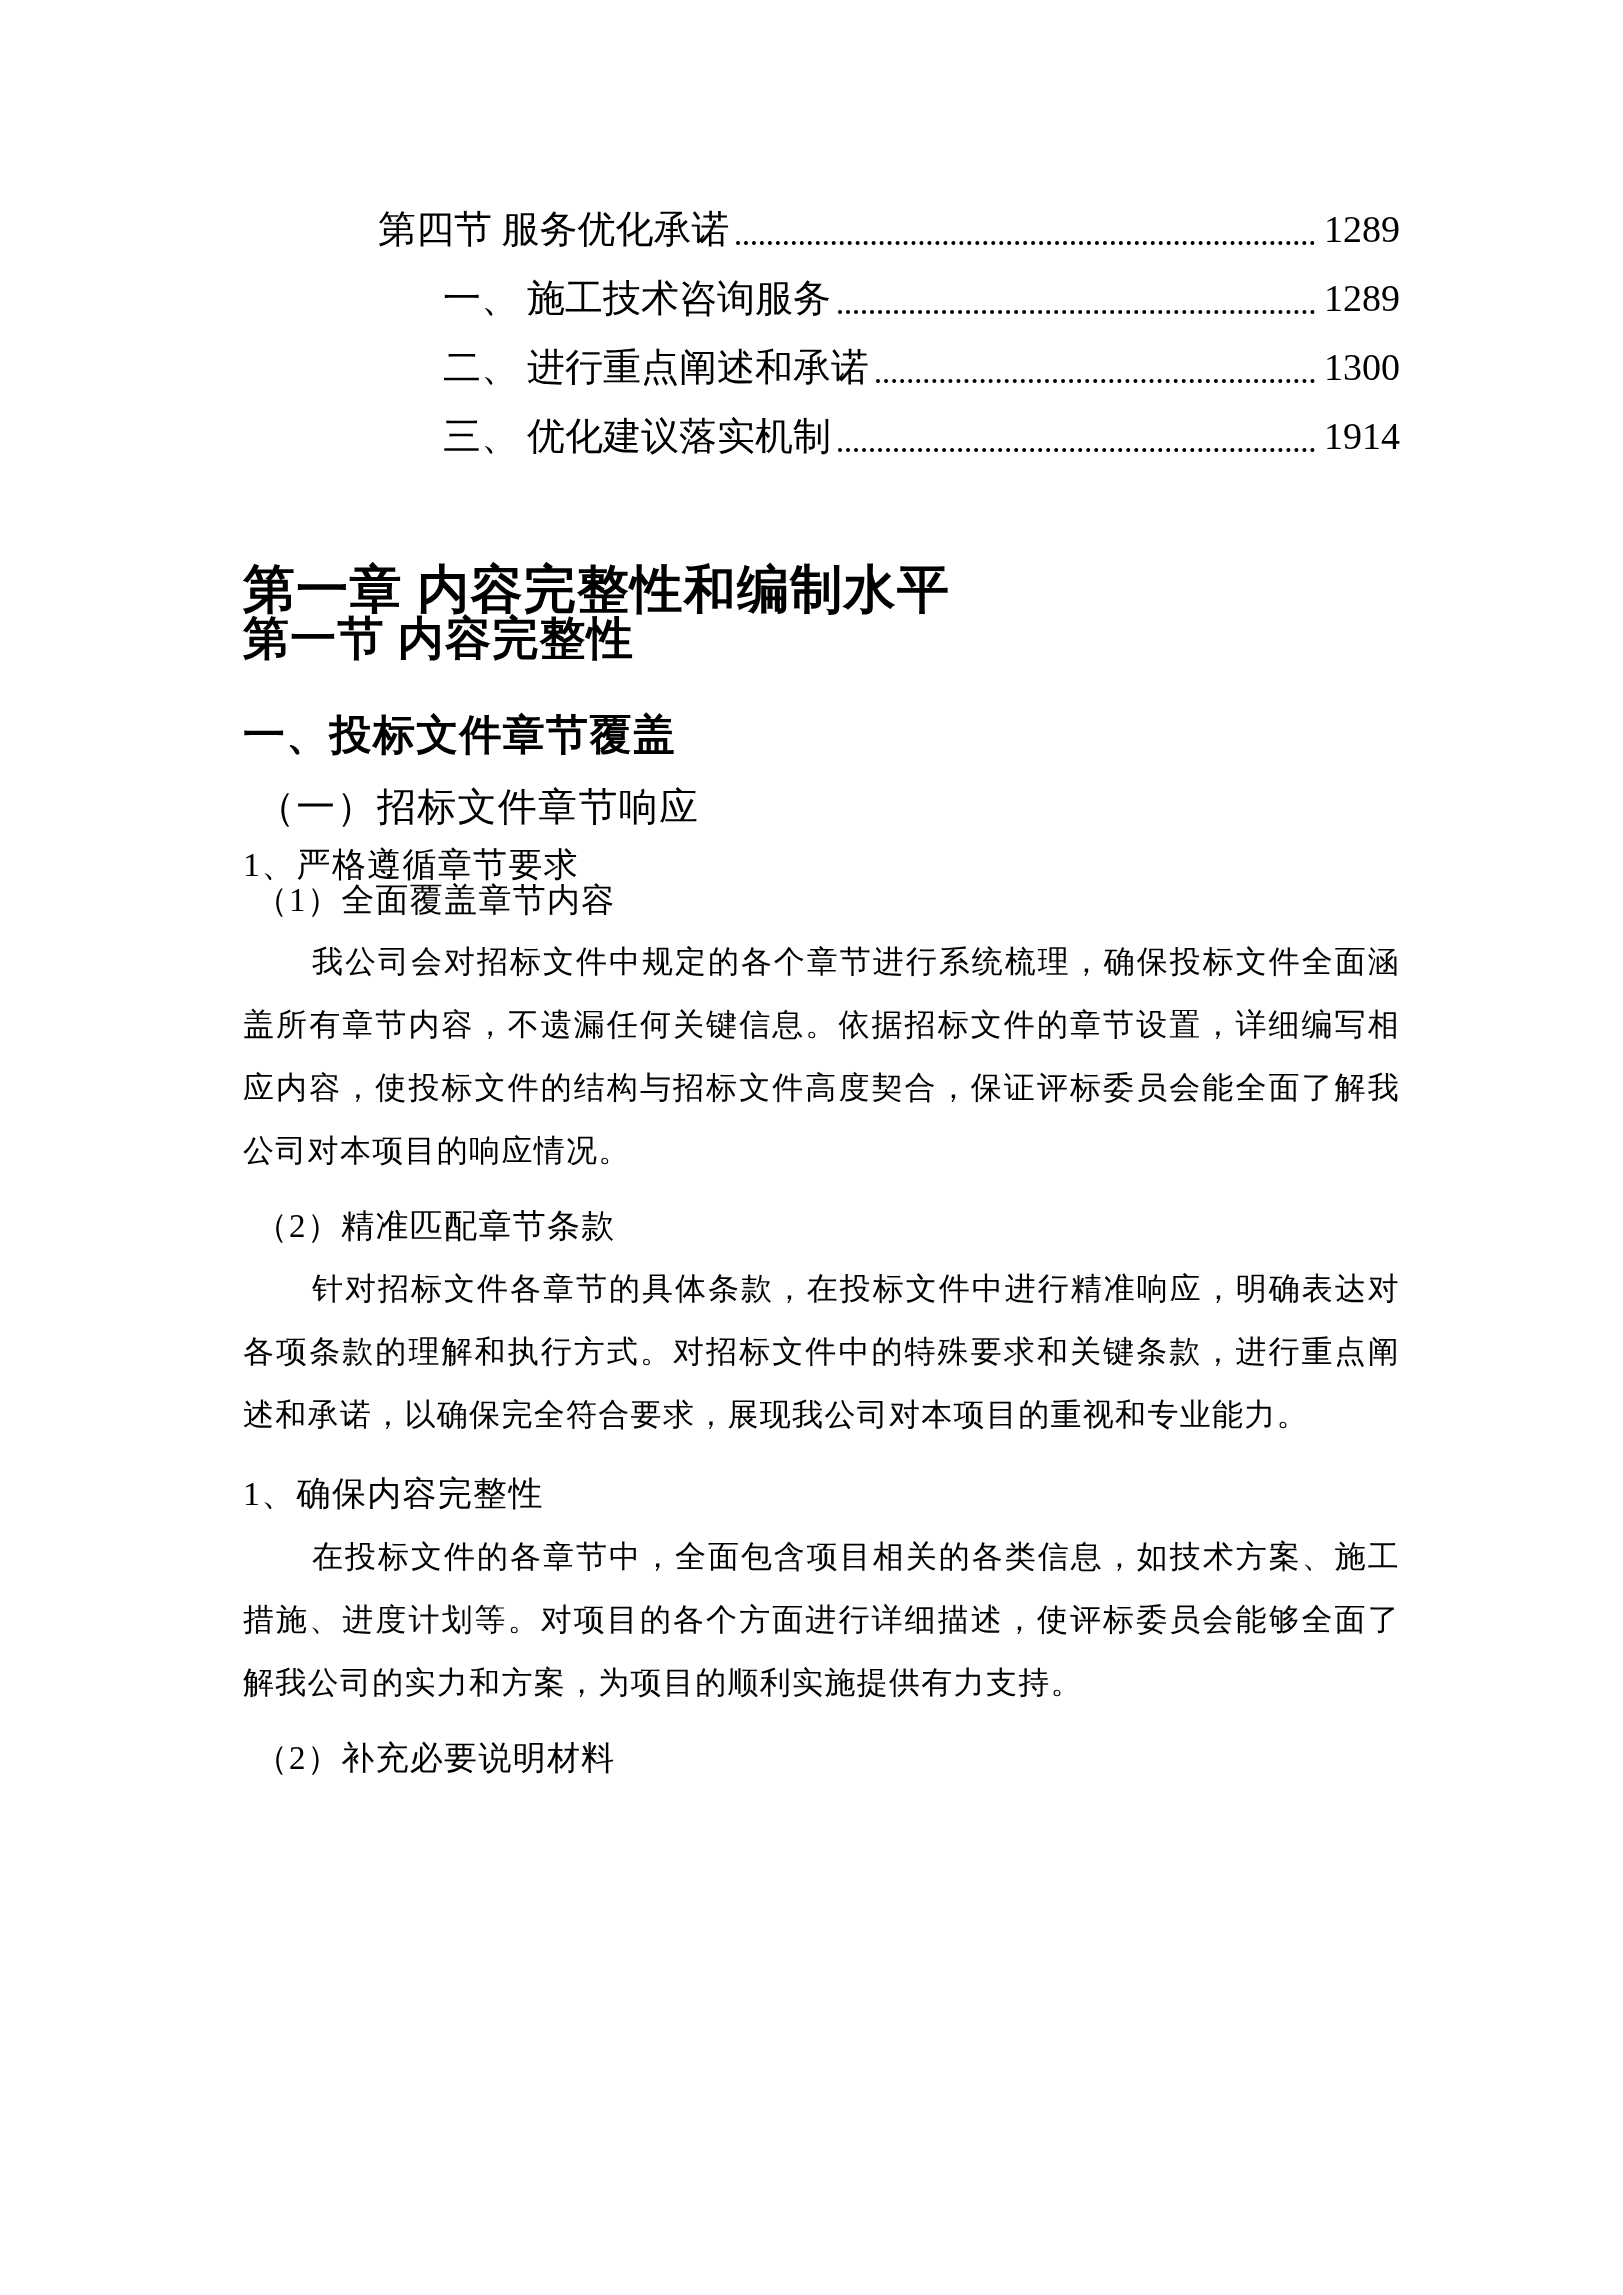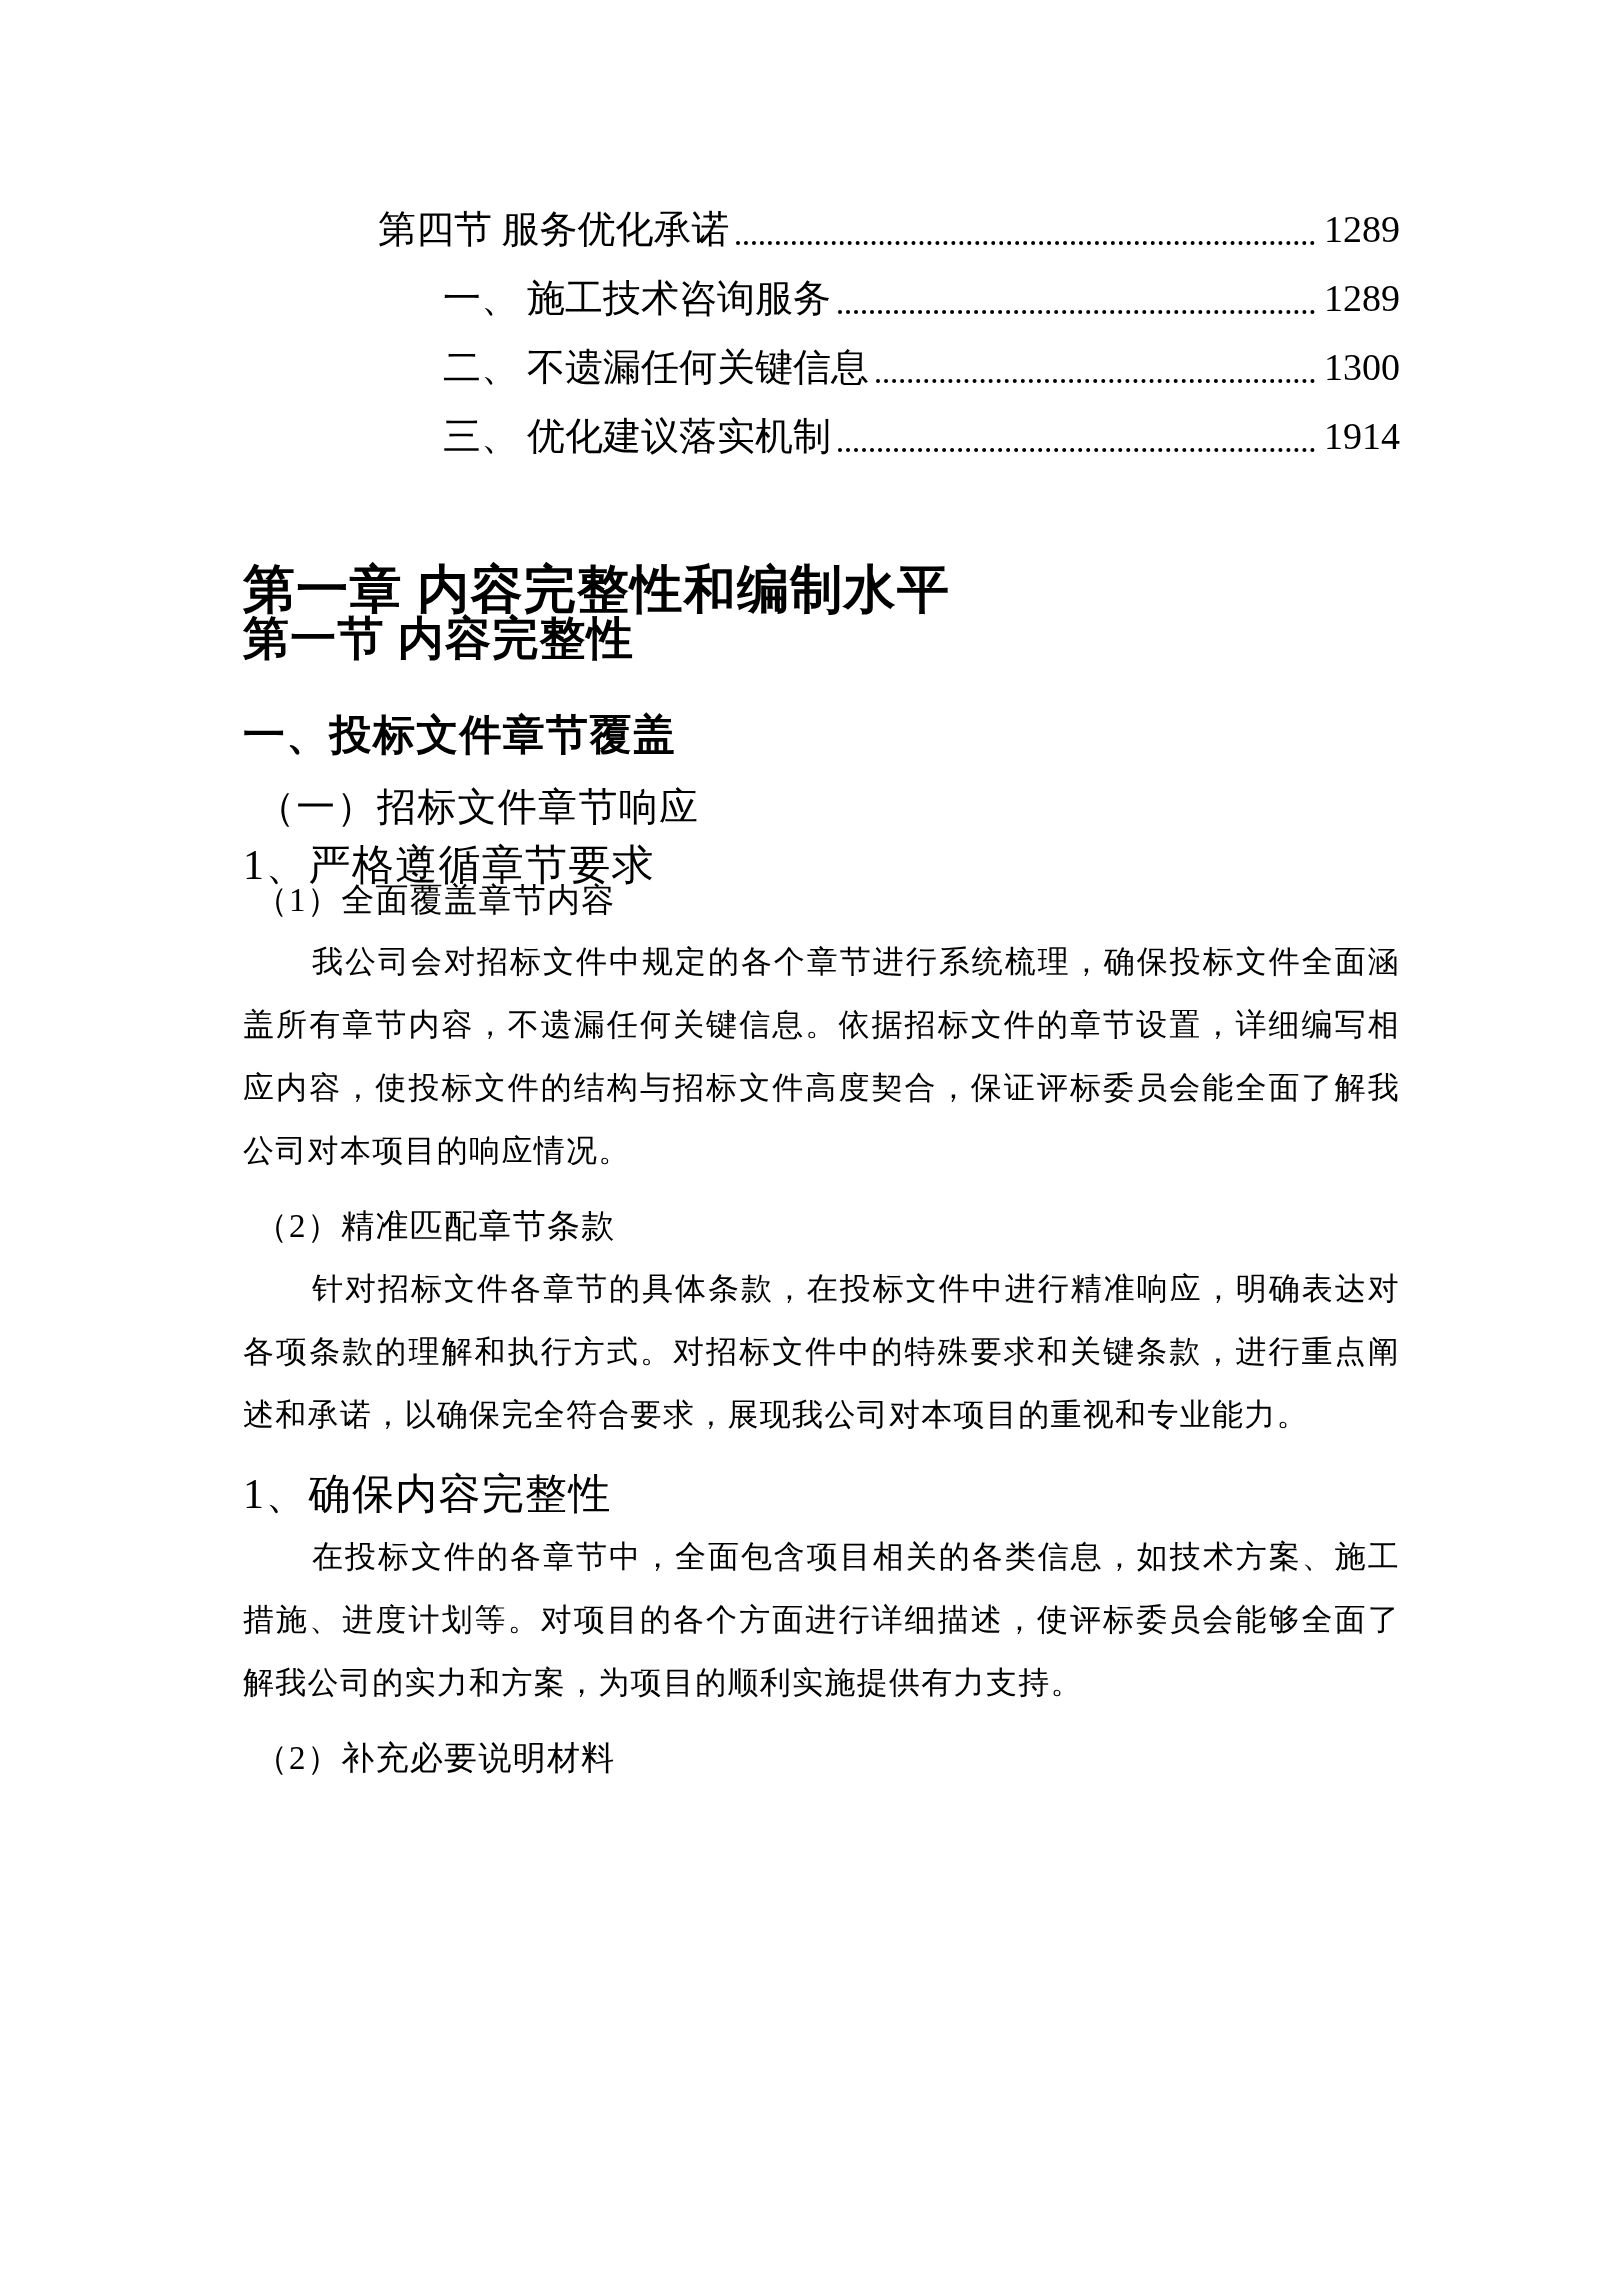"不遗漏任何关键信息" span.toc-label { text: 不遗漏任何关键信息 -> 进行重点阐述和承诺 }
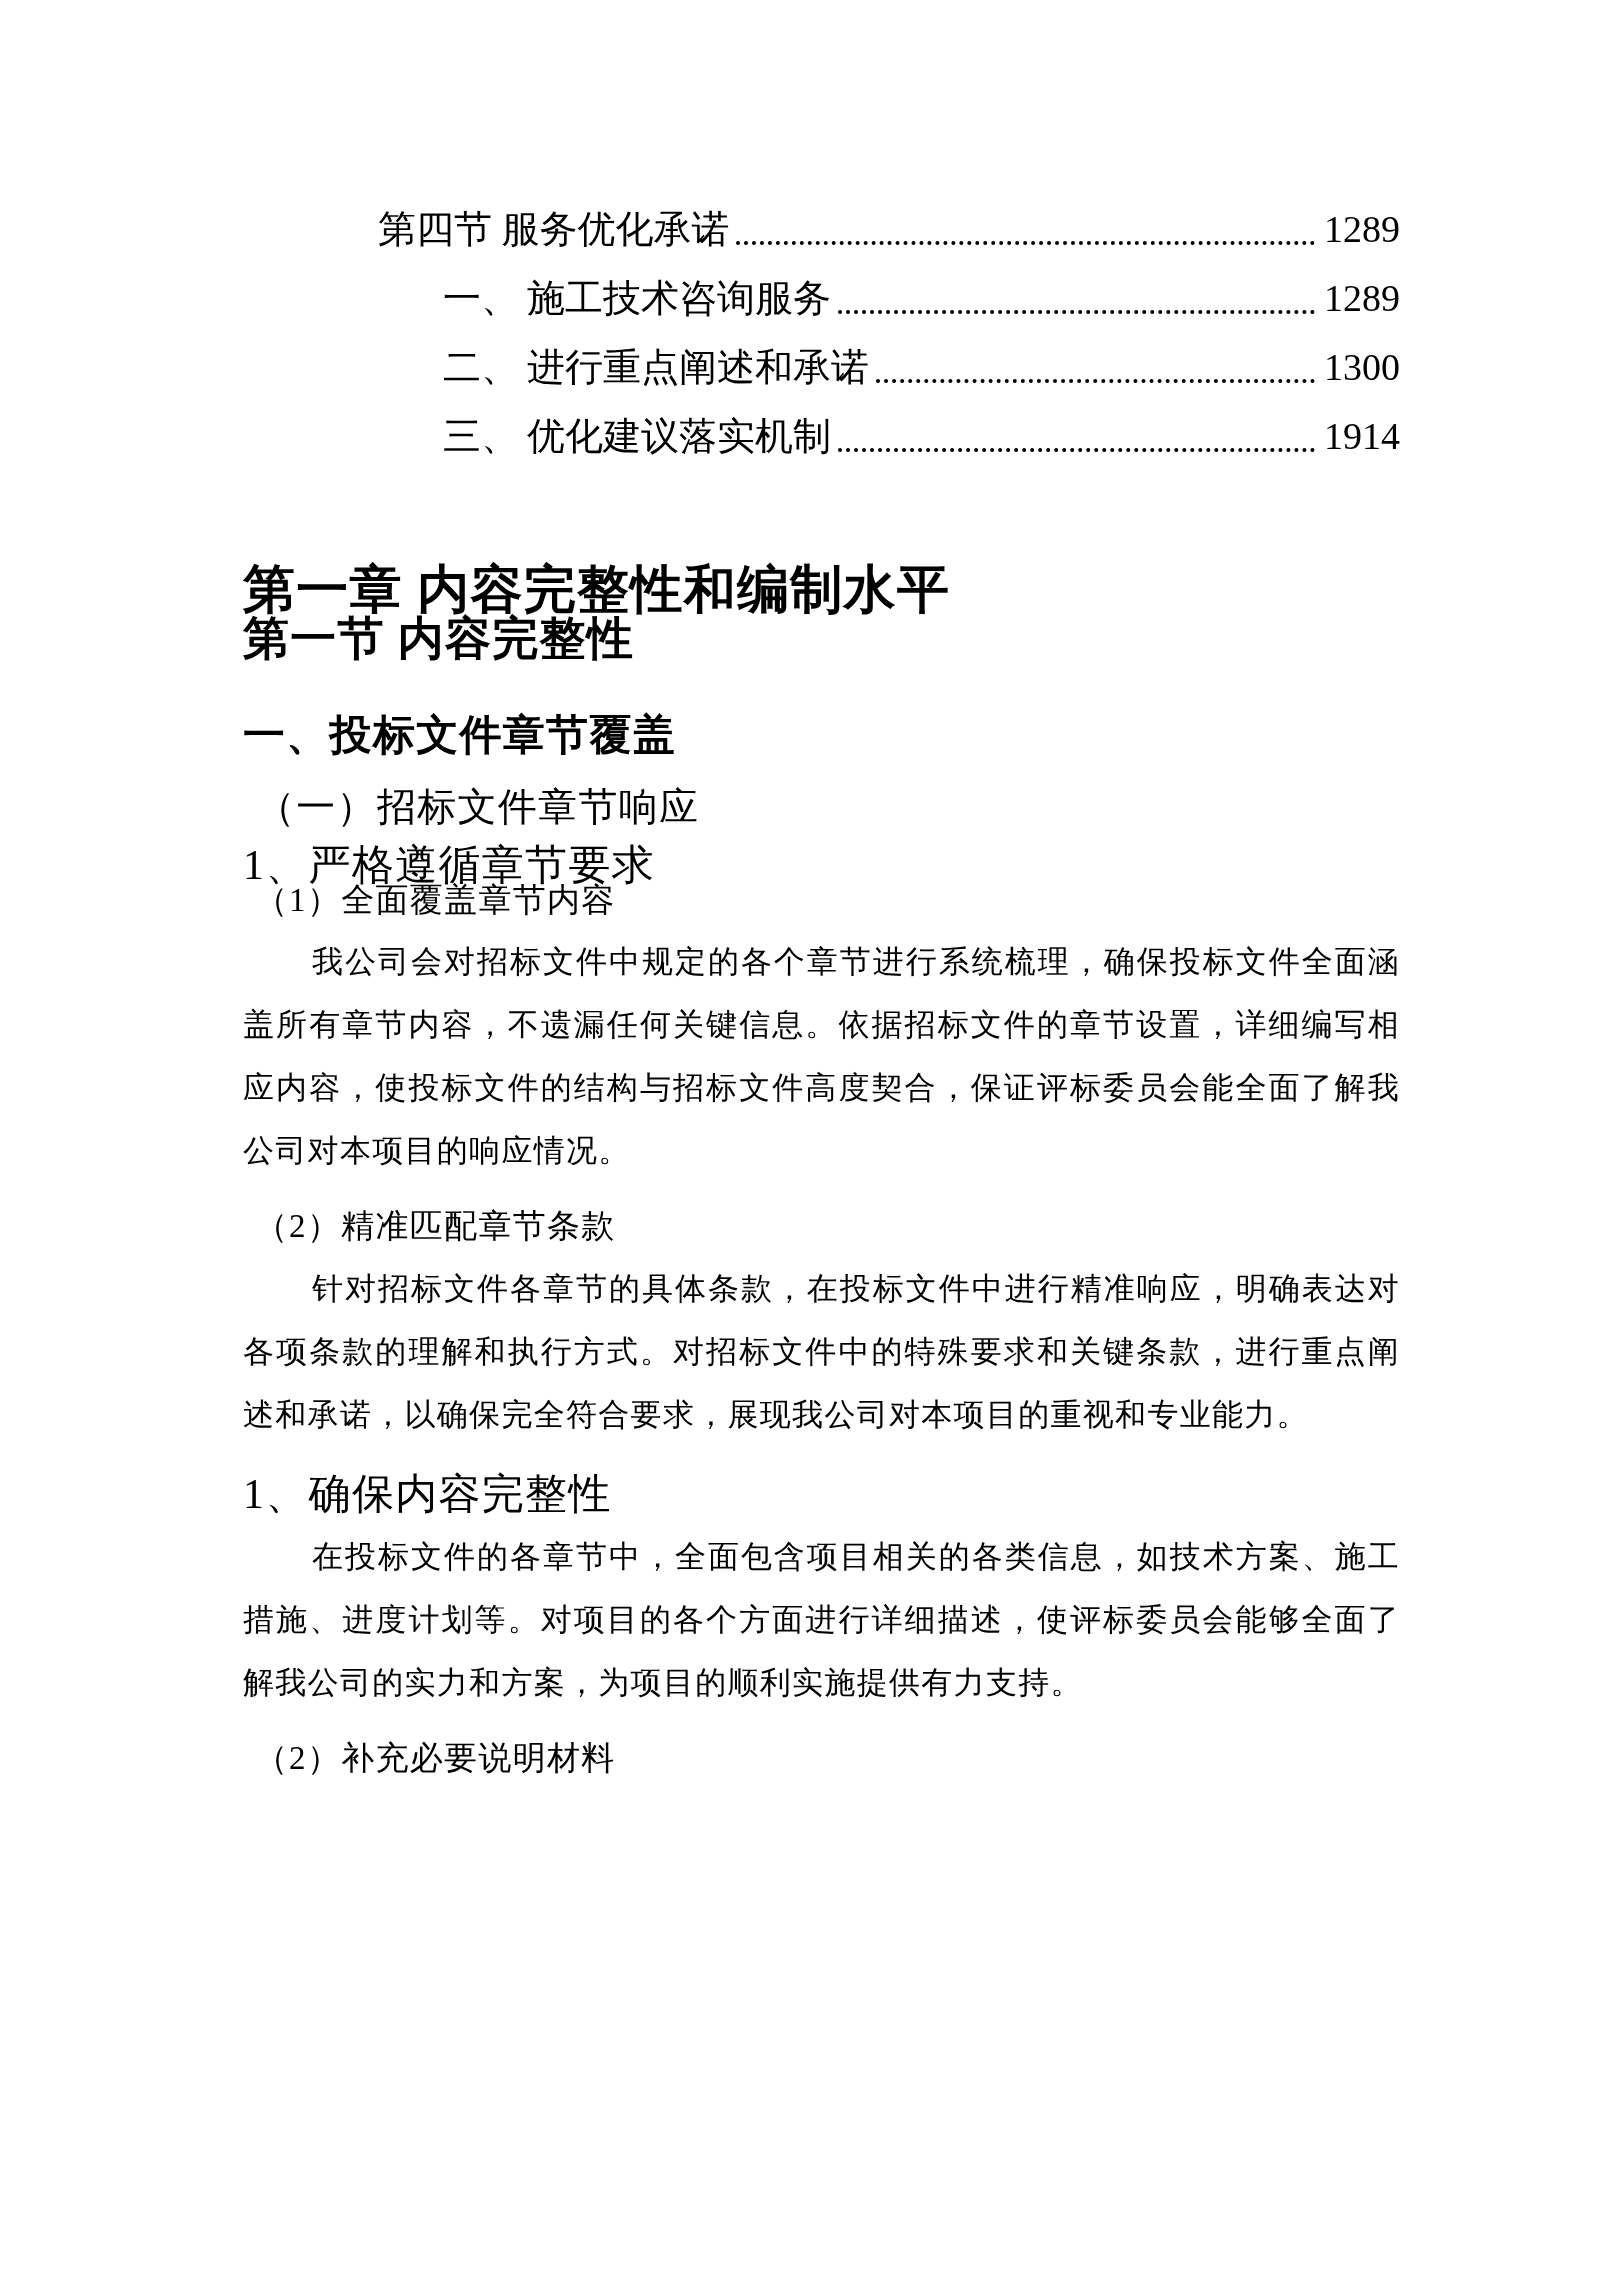"1、严格遵循章节要求" .h-point { font-size: 42px -> 34px }
